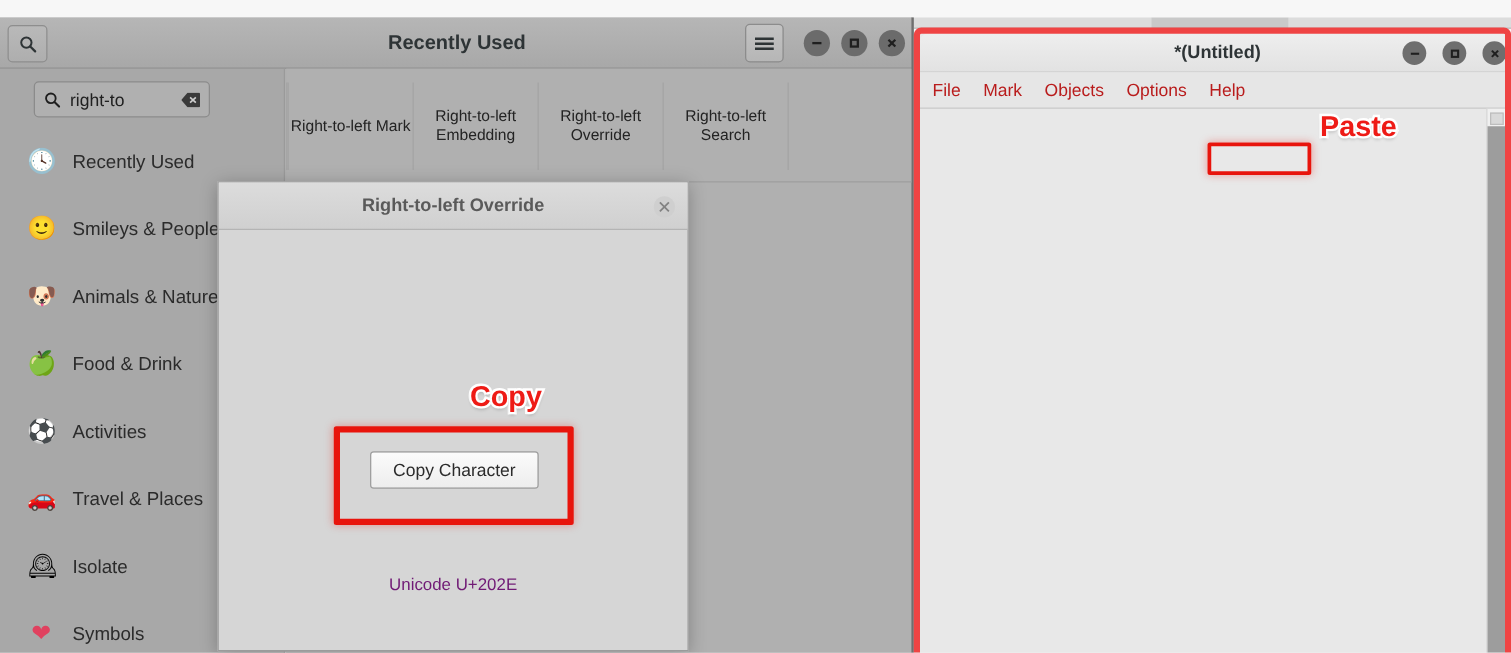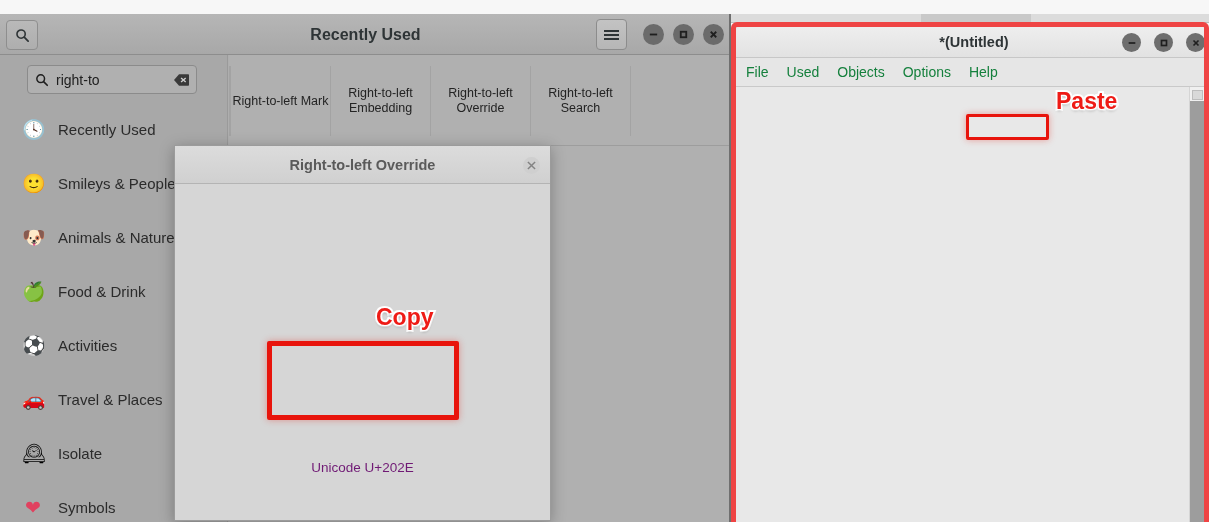"right-to" .searchbox { width: 170px -> 141px }
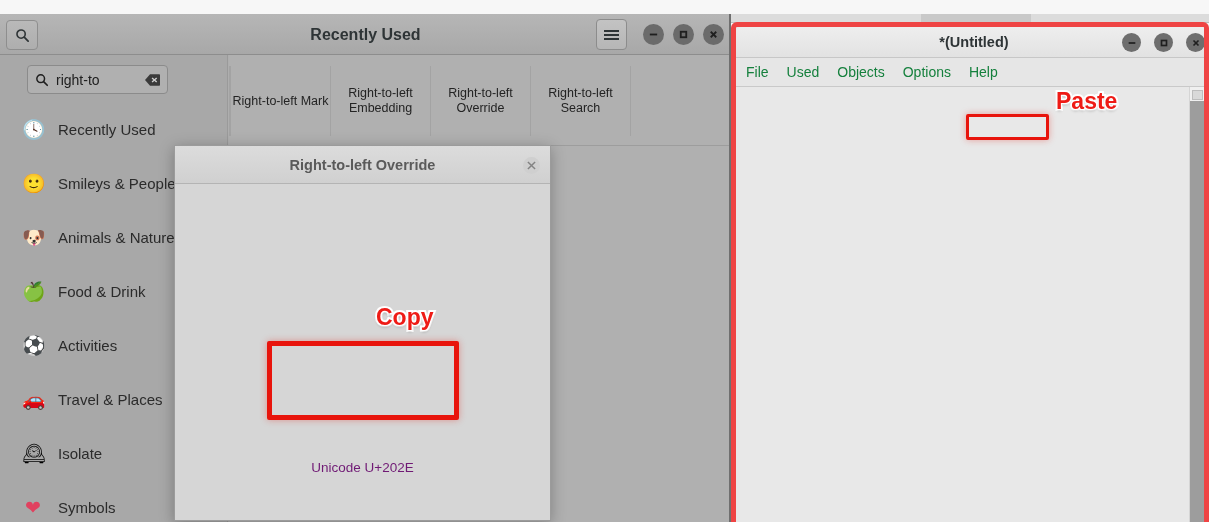"File" .menubar .mi { color: #15803d -> #b91c1c }
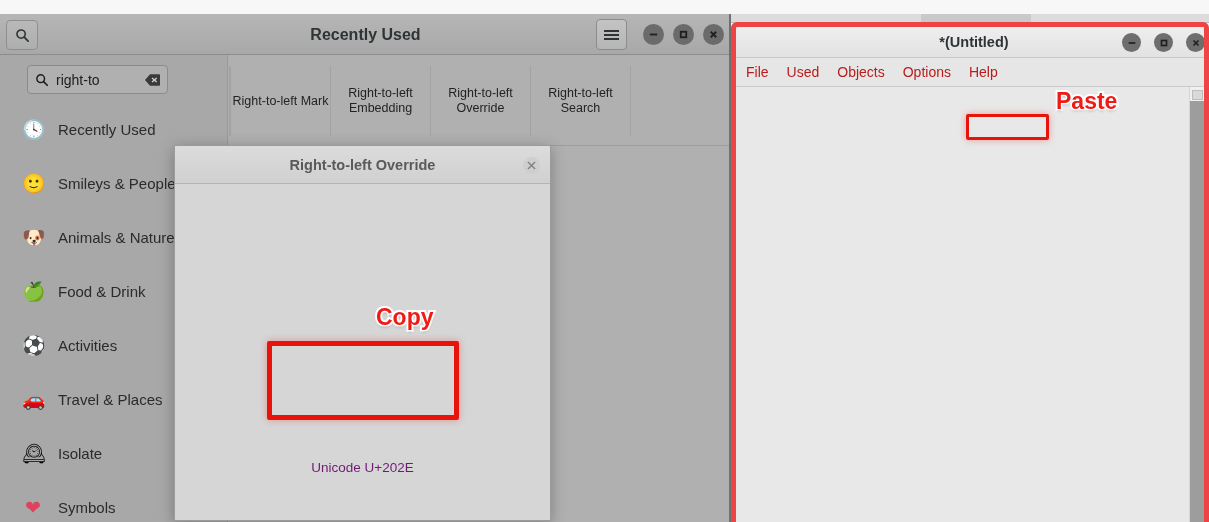"Used" span.mi { text: Used -> Mark }
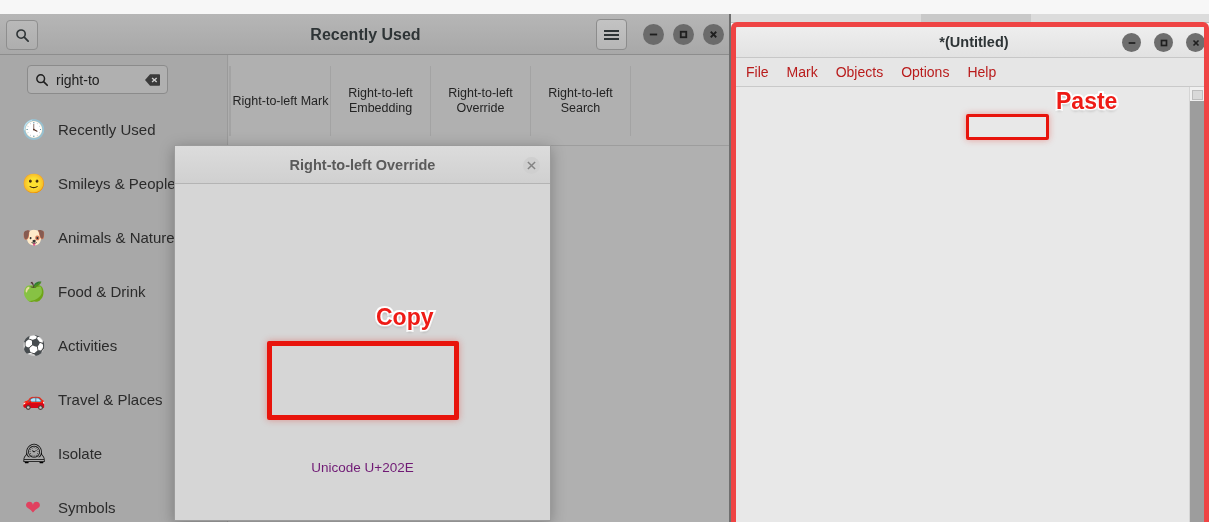"Copy Character" div.copy-btn { html: none -> <div>Copy Character</div> }
